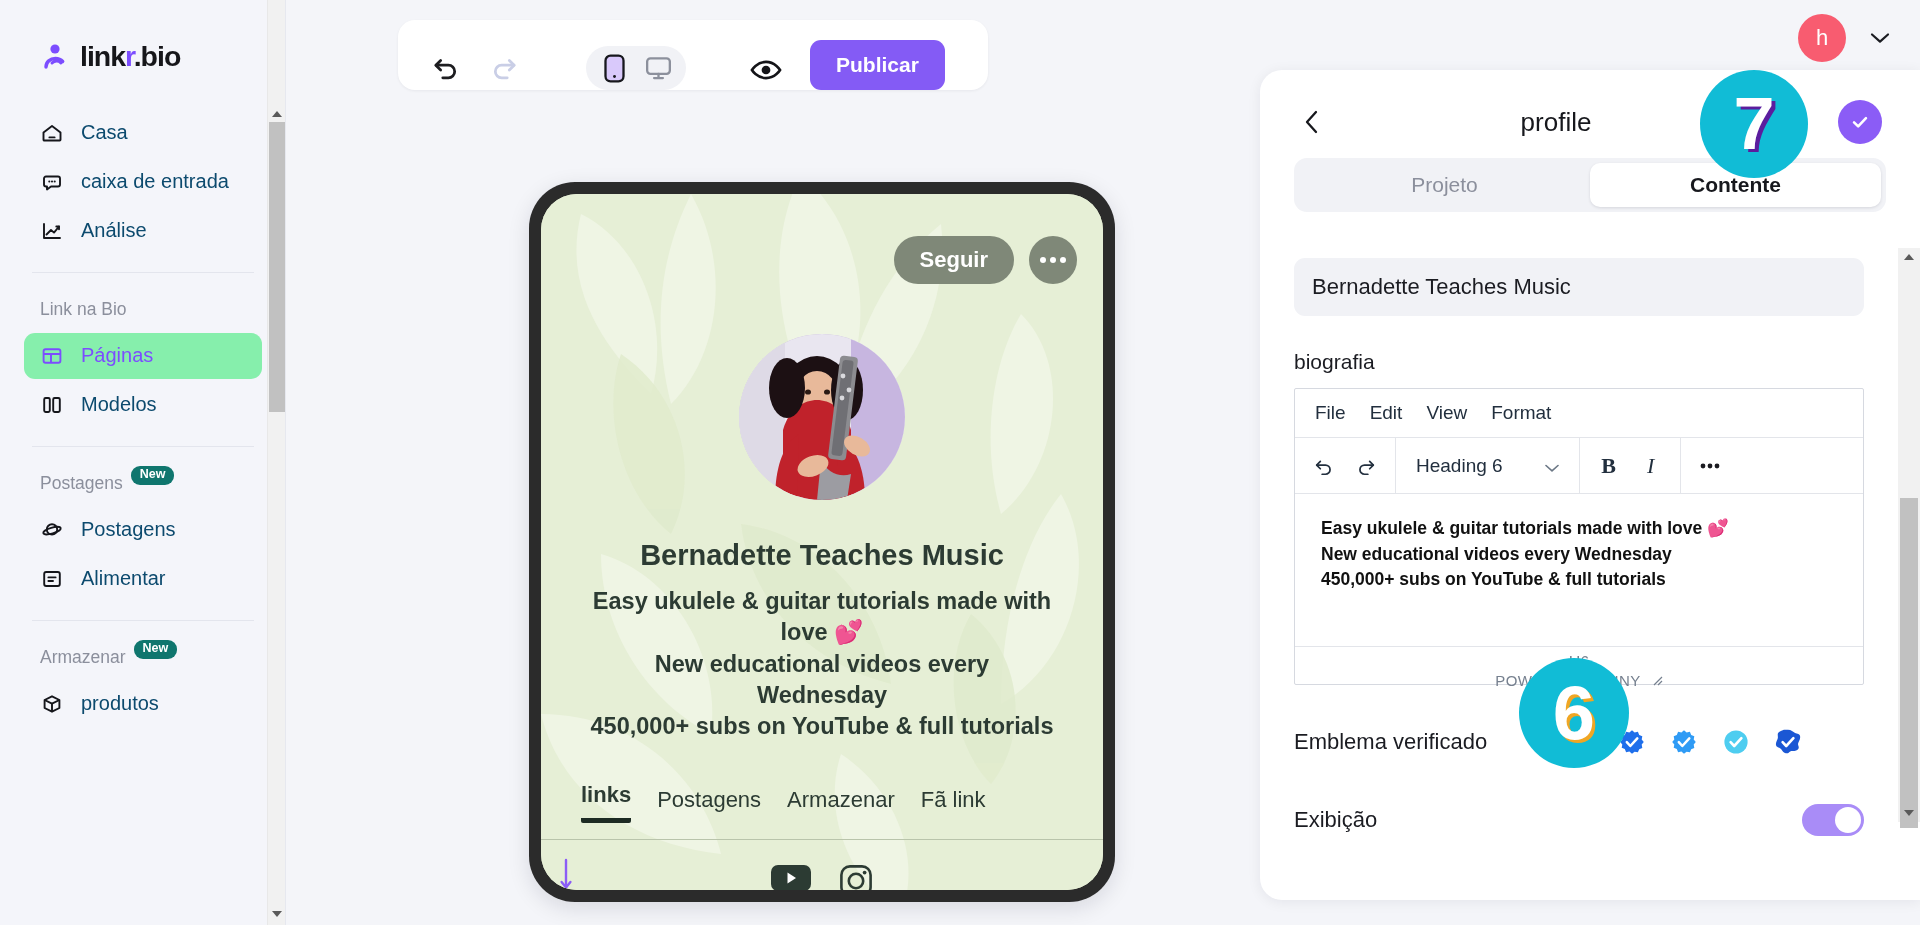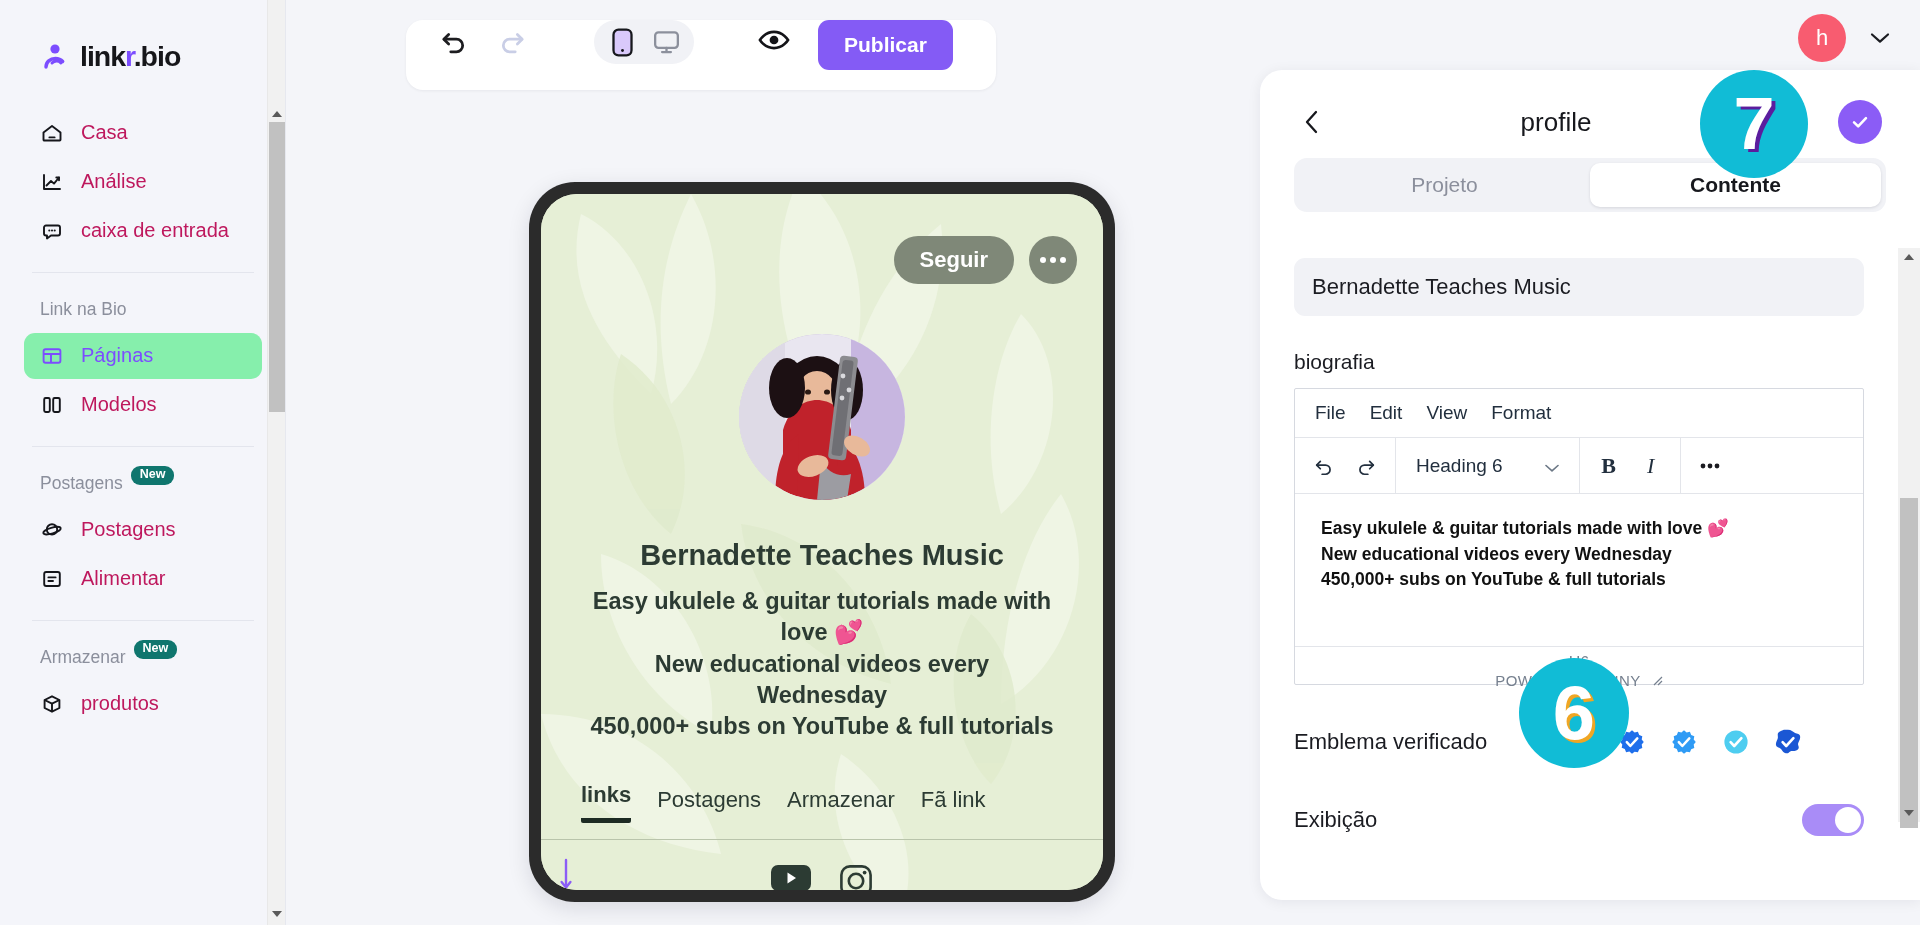"Publicar" .toolbar { align-items: flex-start -> flex-end; left: 120px -> 112px }
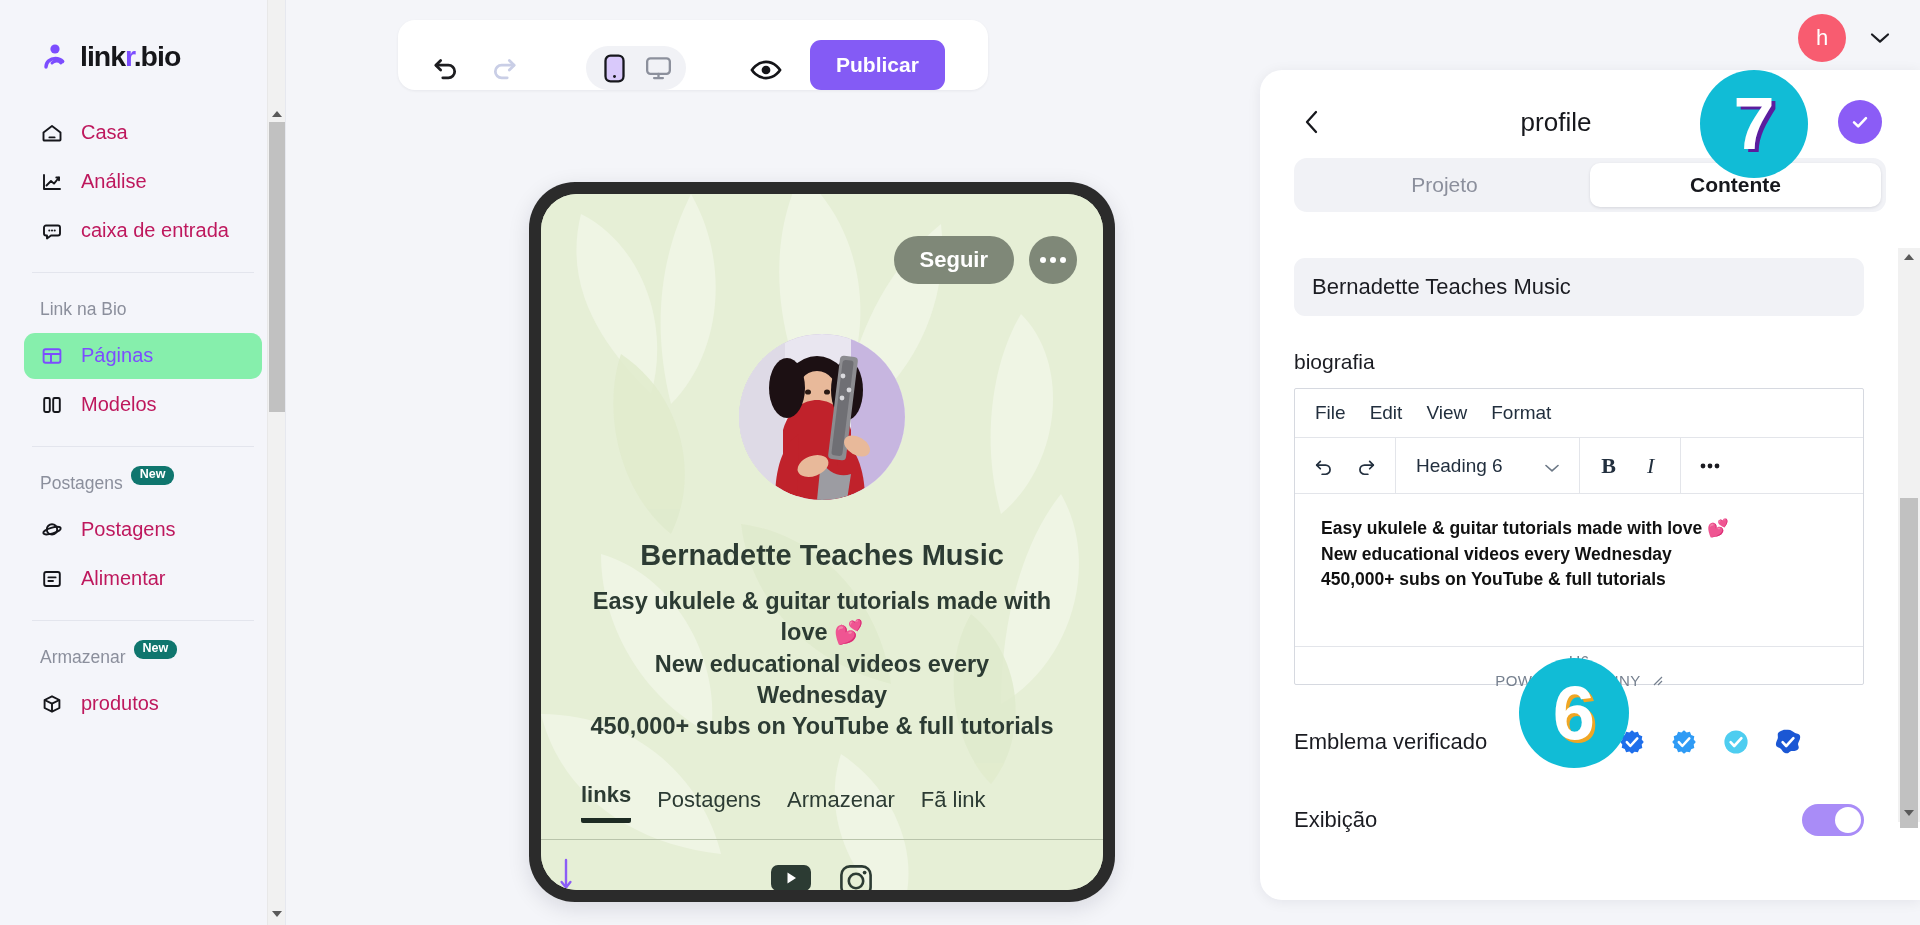"Casa" .nav-item { color: #be185d -> #0c4a6e }
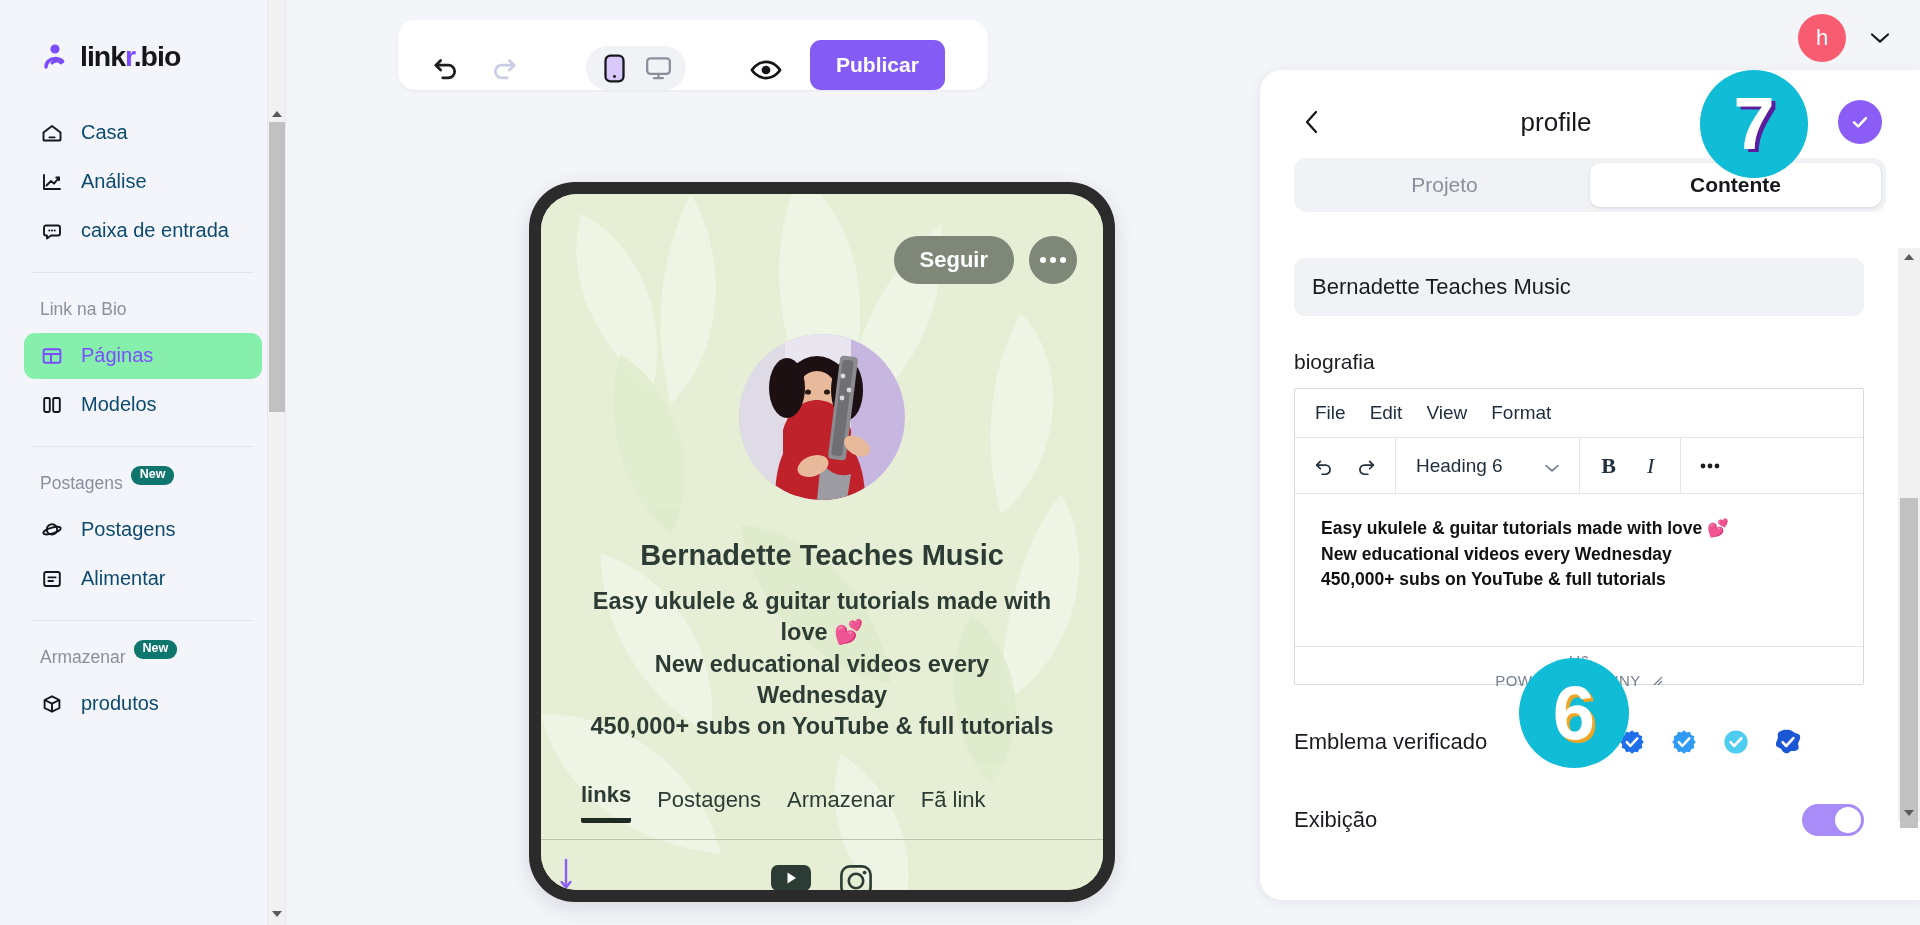"Análise" div.nav-item { order: before "caixa de entrada" -> after "caixa de entrada" }
